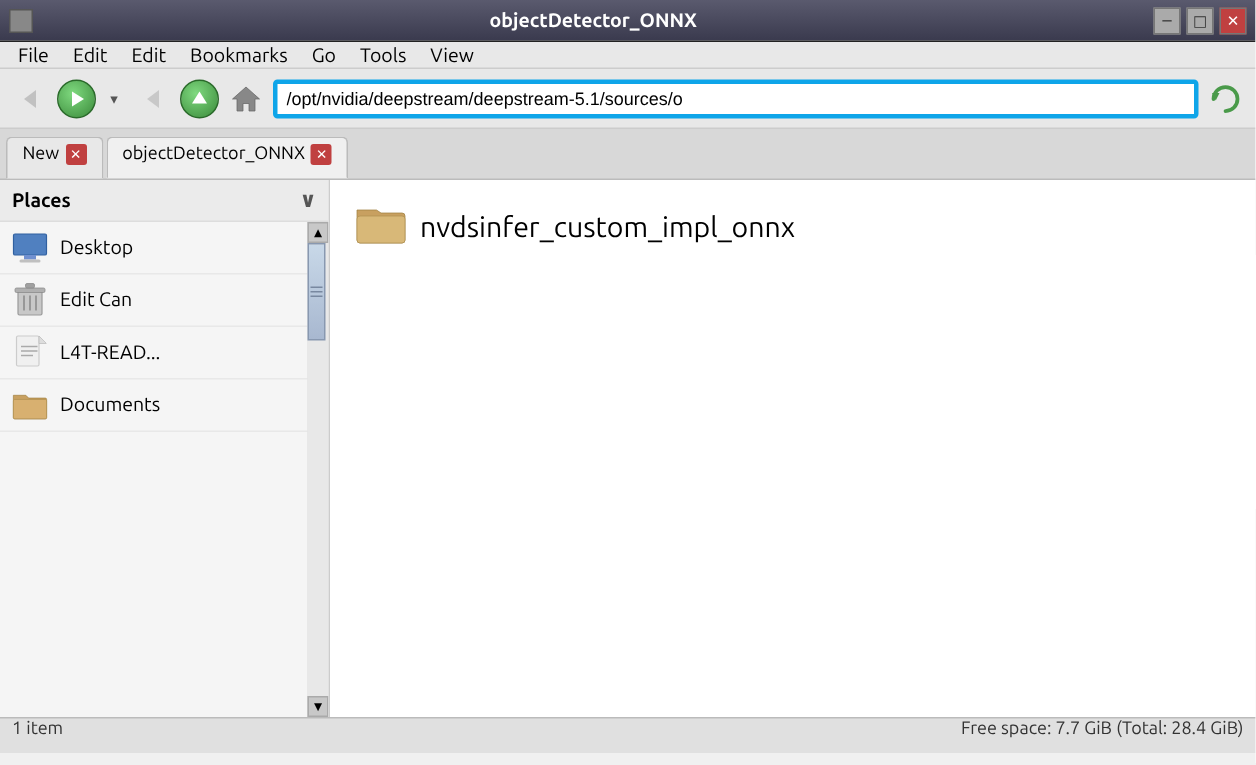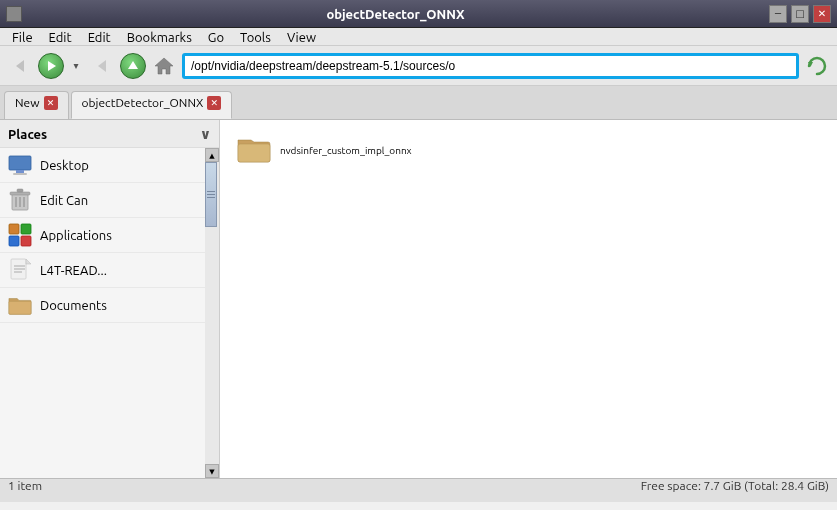"nvdsinfer_custom_impl_onnx" span { font-size: 10px -> 19px }
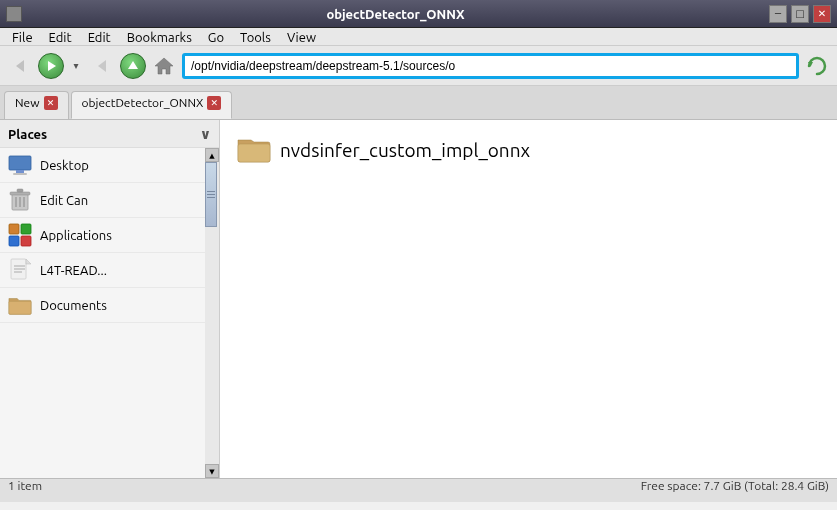"Applications" div.sidebar-item { html: <div> <div> <svg> <rect></rect> <rect></rect> <rect></rect> <rect></rect> </svg> </div> <span>Applications</span> </div> -> none }
